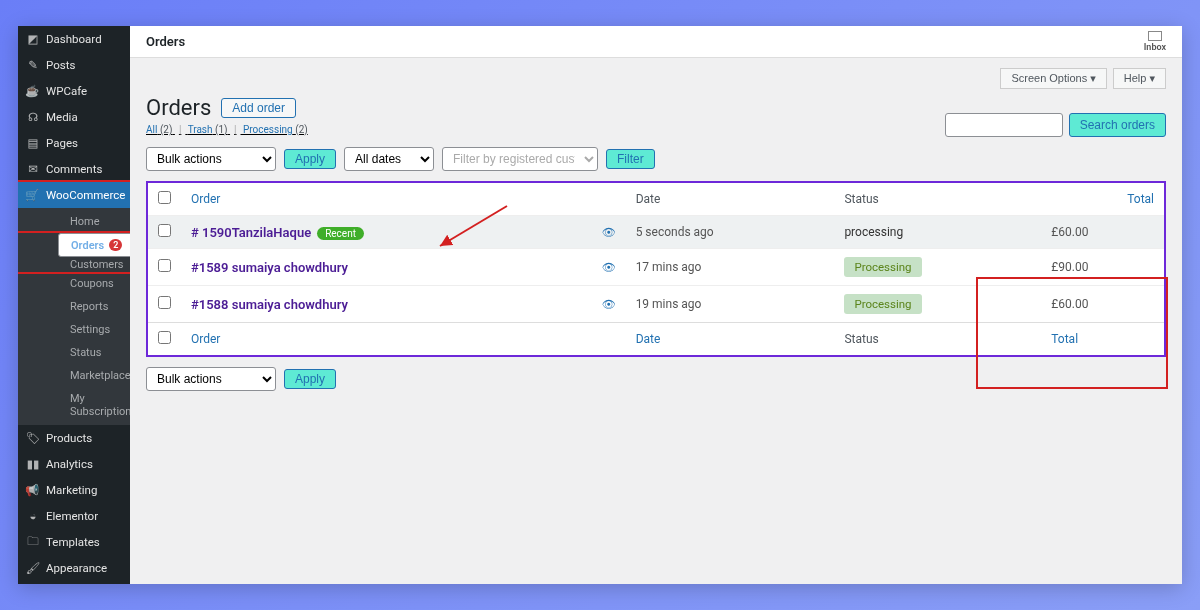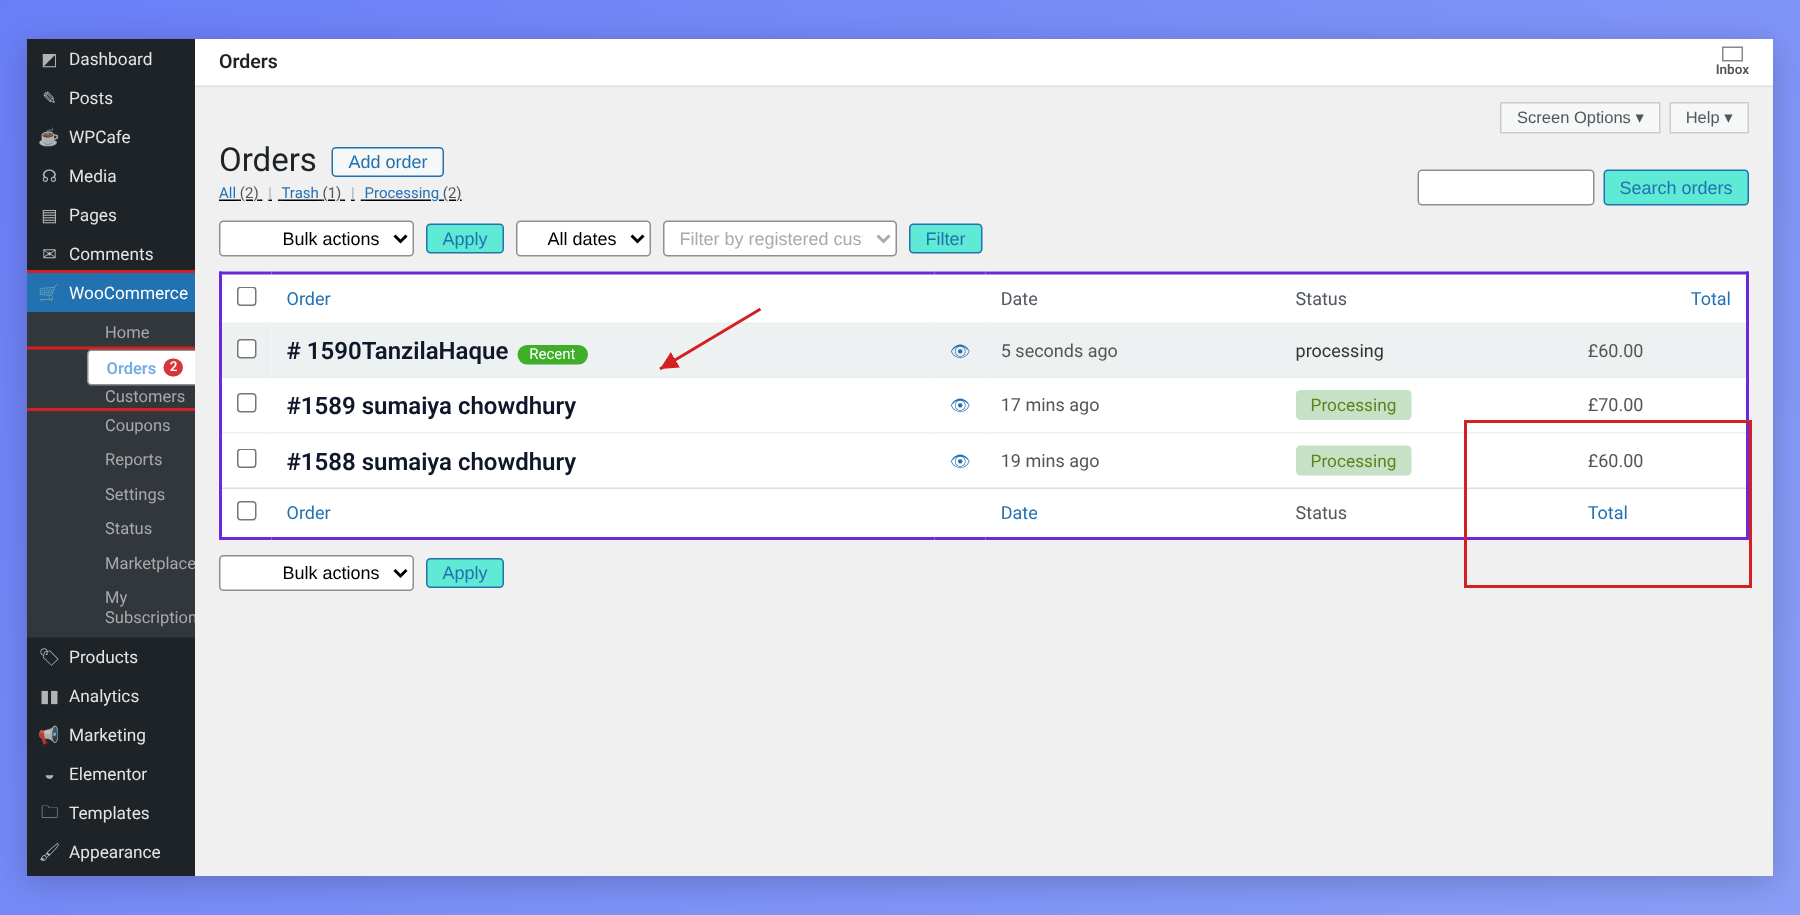"Bulk actions" .sel { text-align: right -> none }
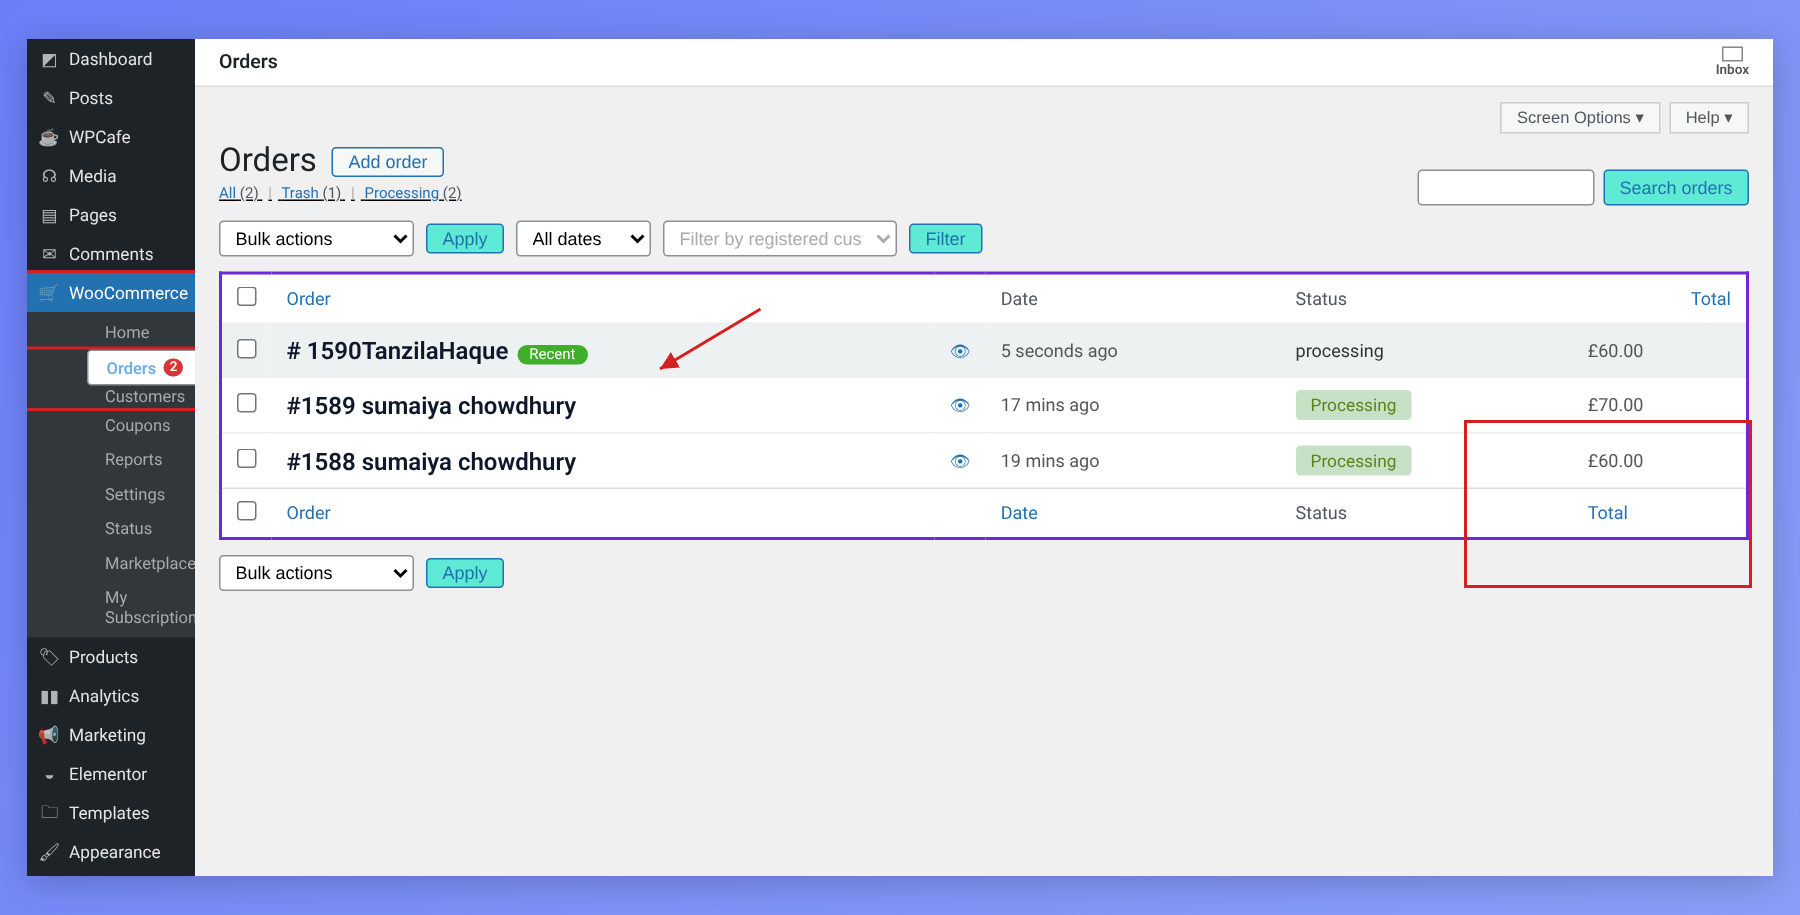"# 1590TanzilaHaque" .order-link { color: #0f172a -> #4c1d95; font-size: 16px -> 13px }
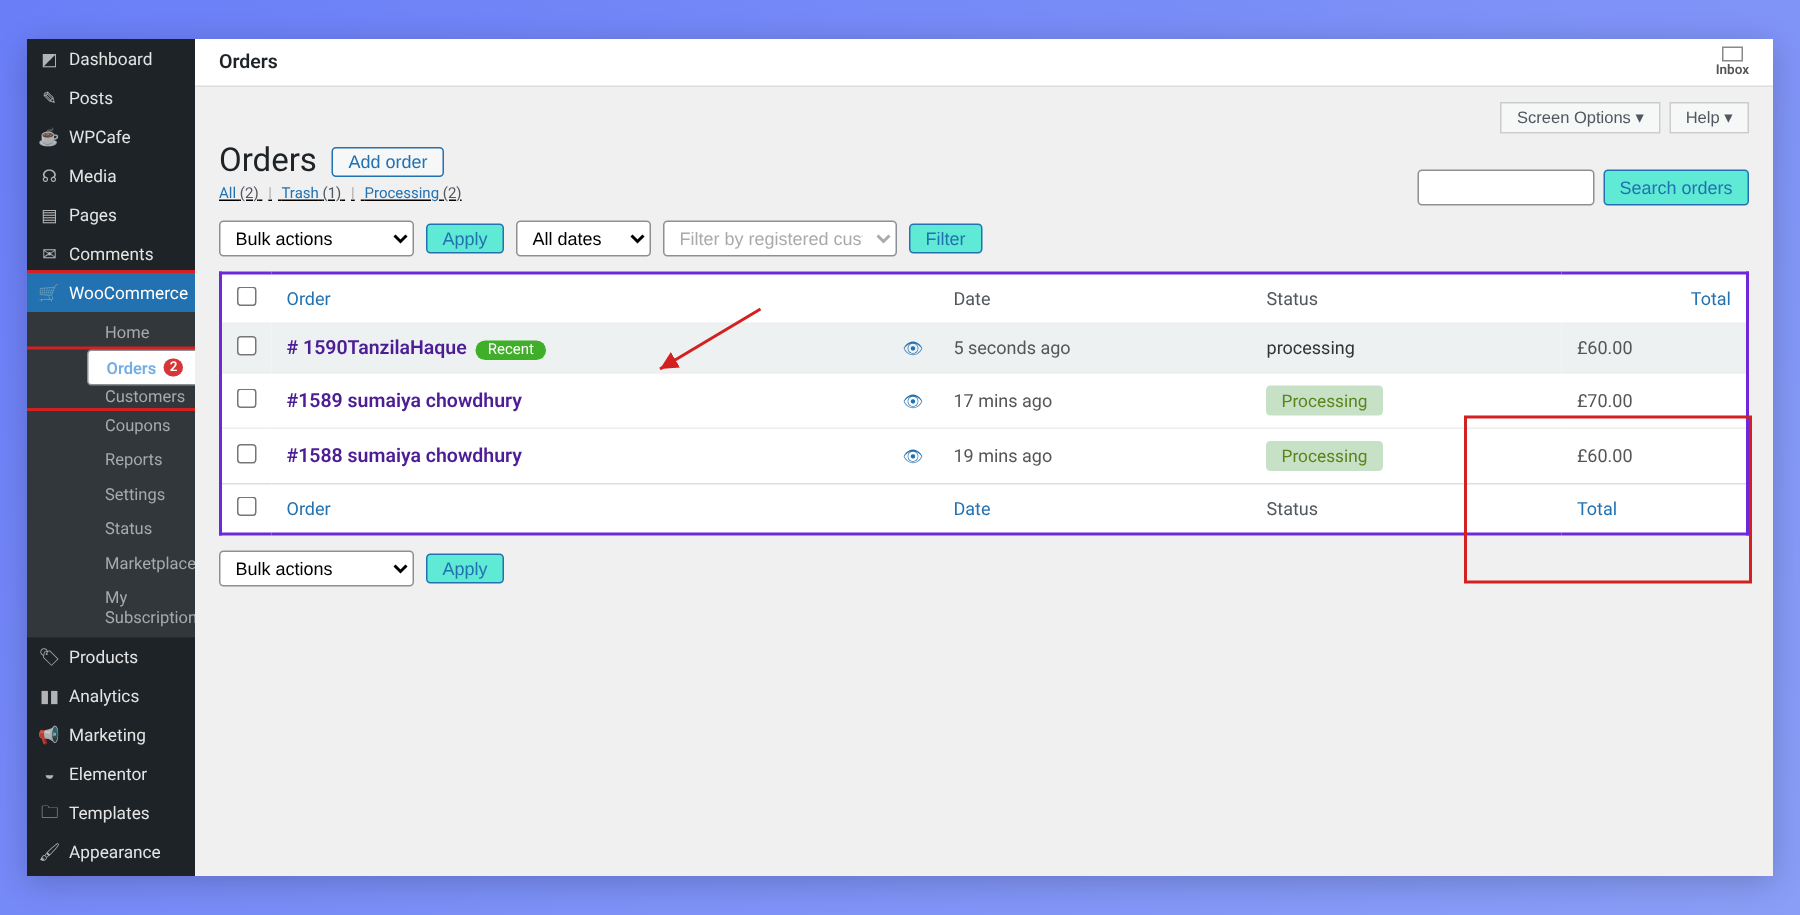"£70.00" td.total-cell { text: £70.00 -> £90.00 }
